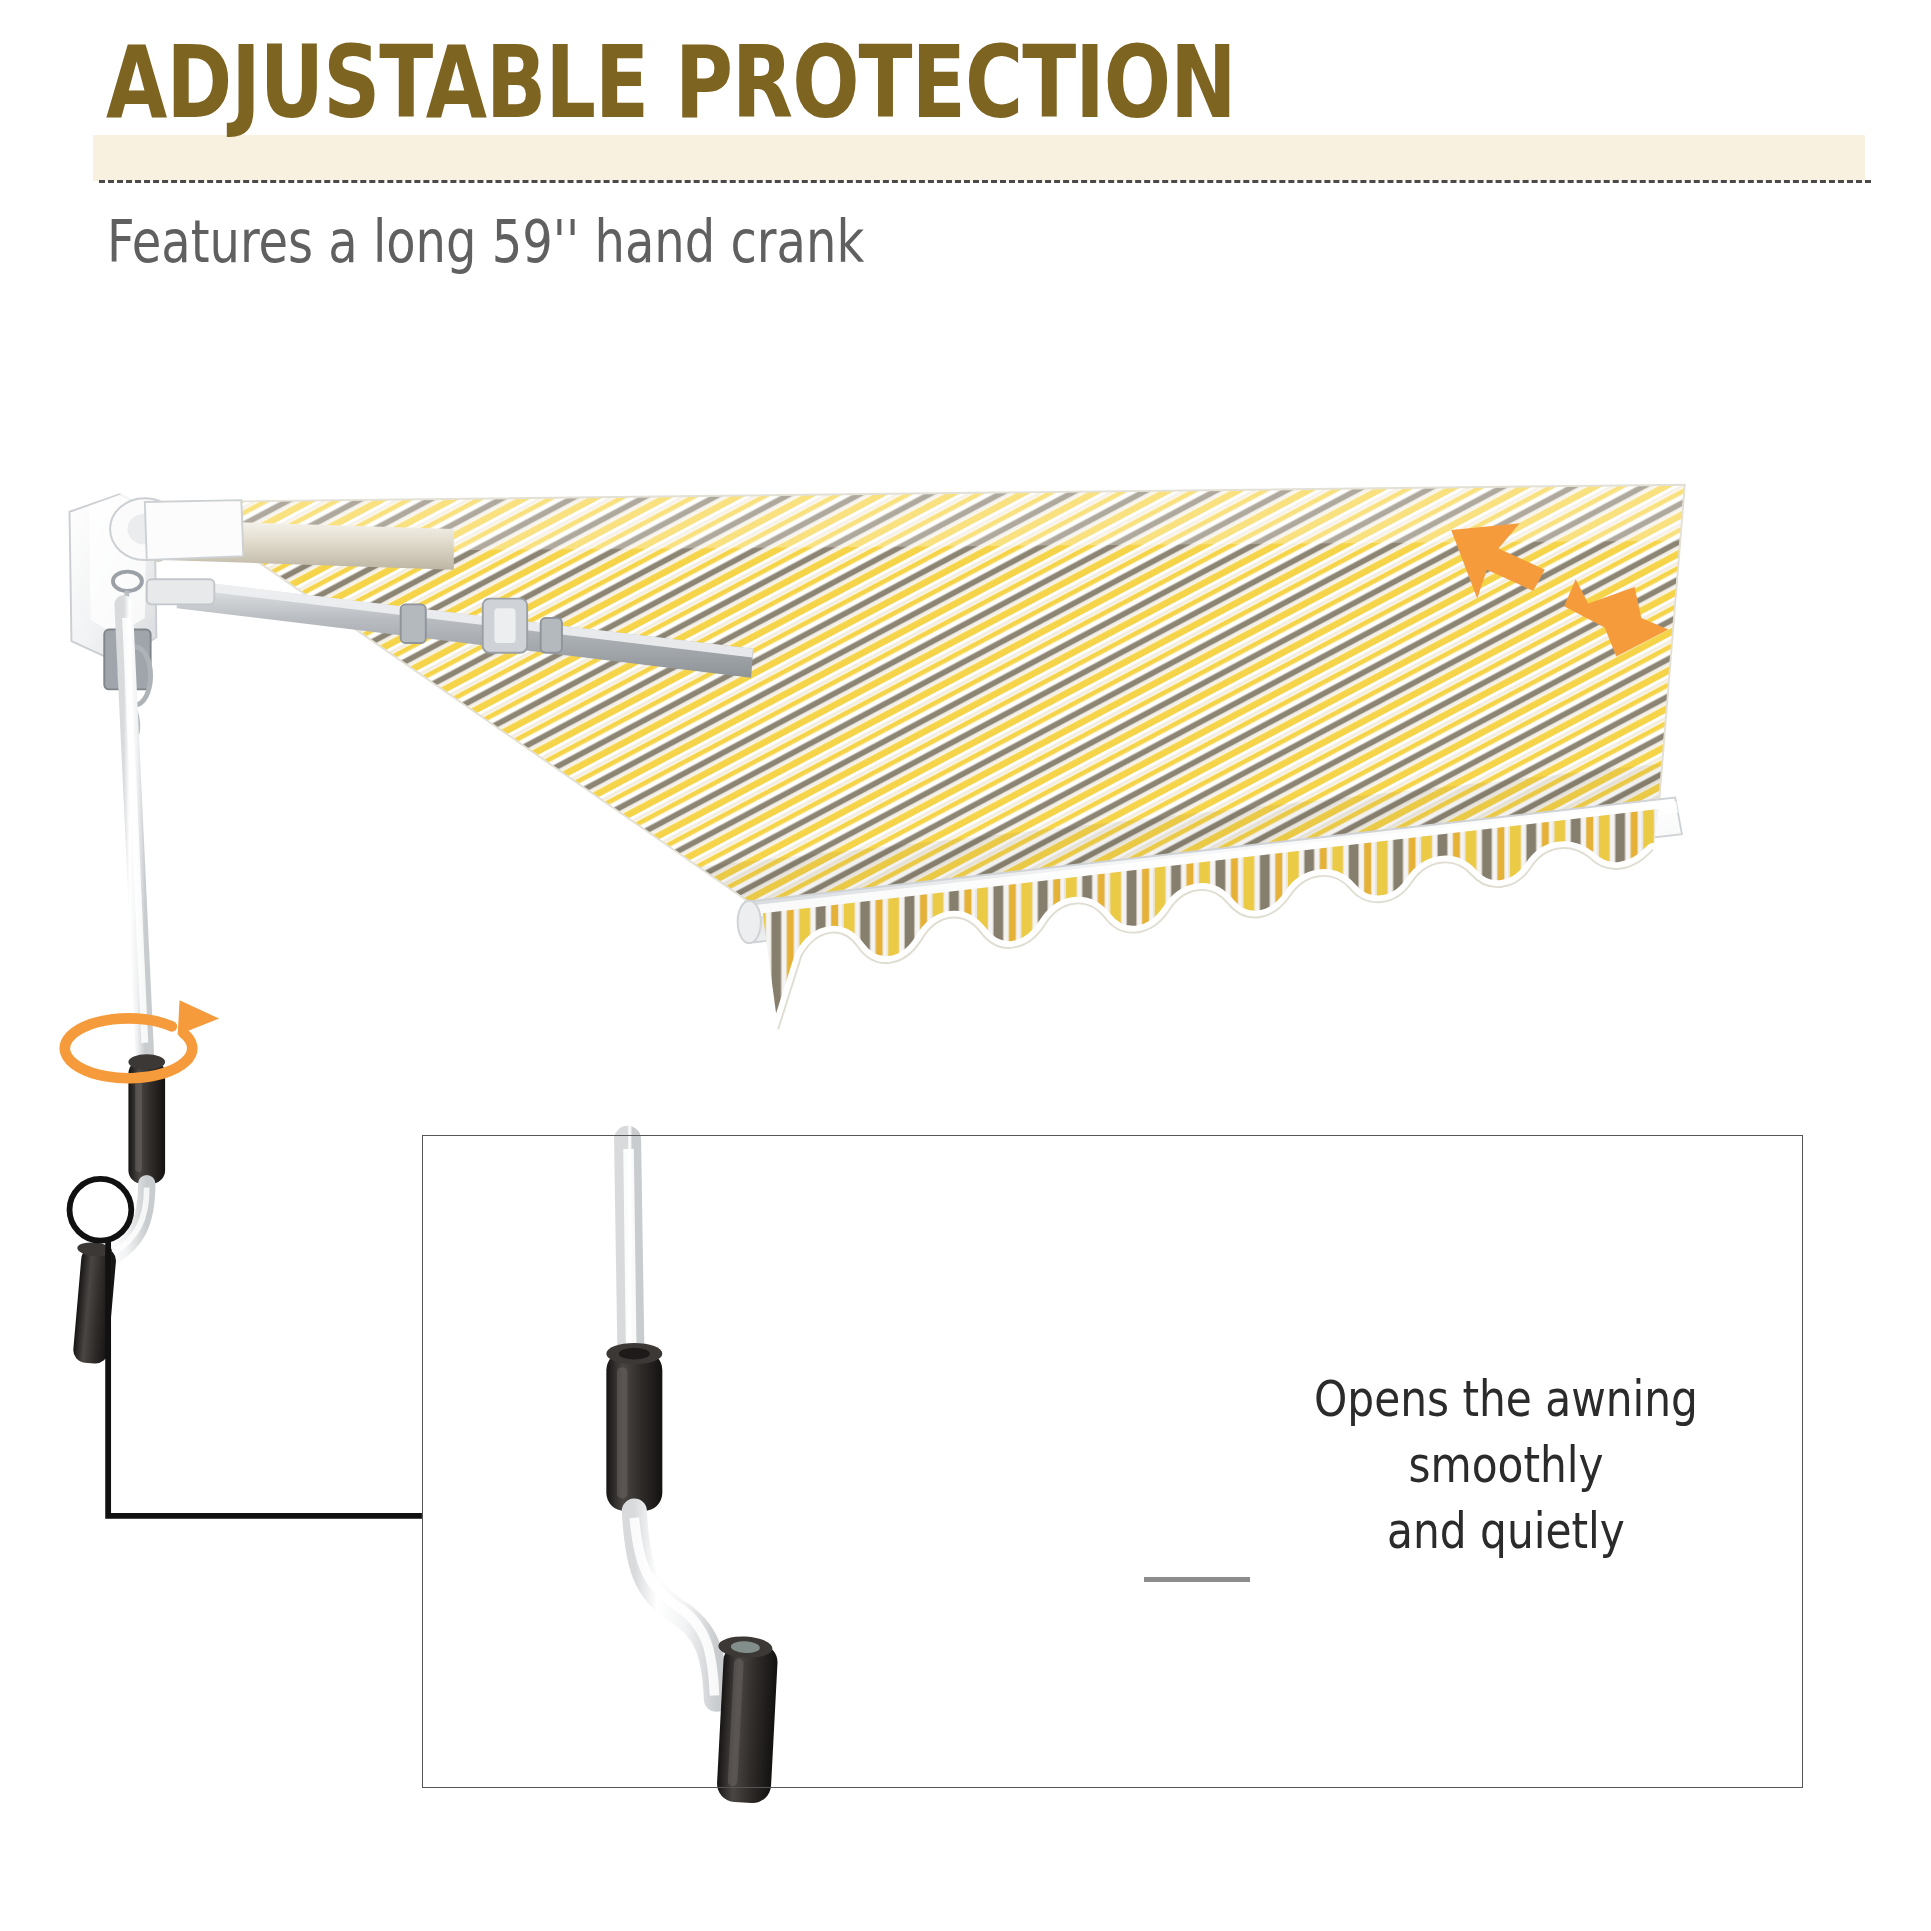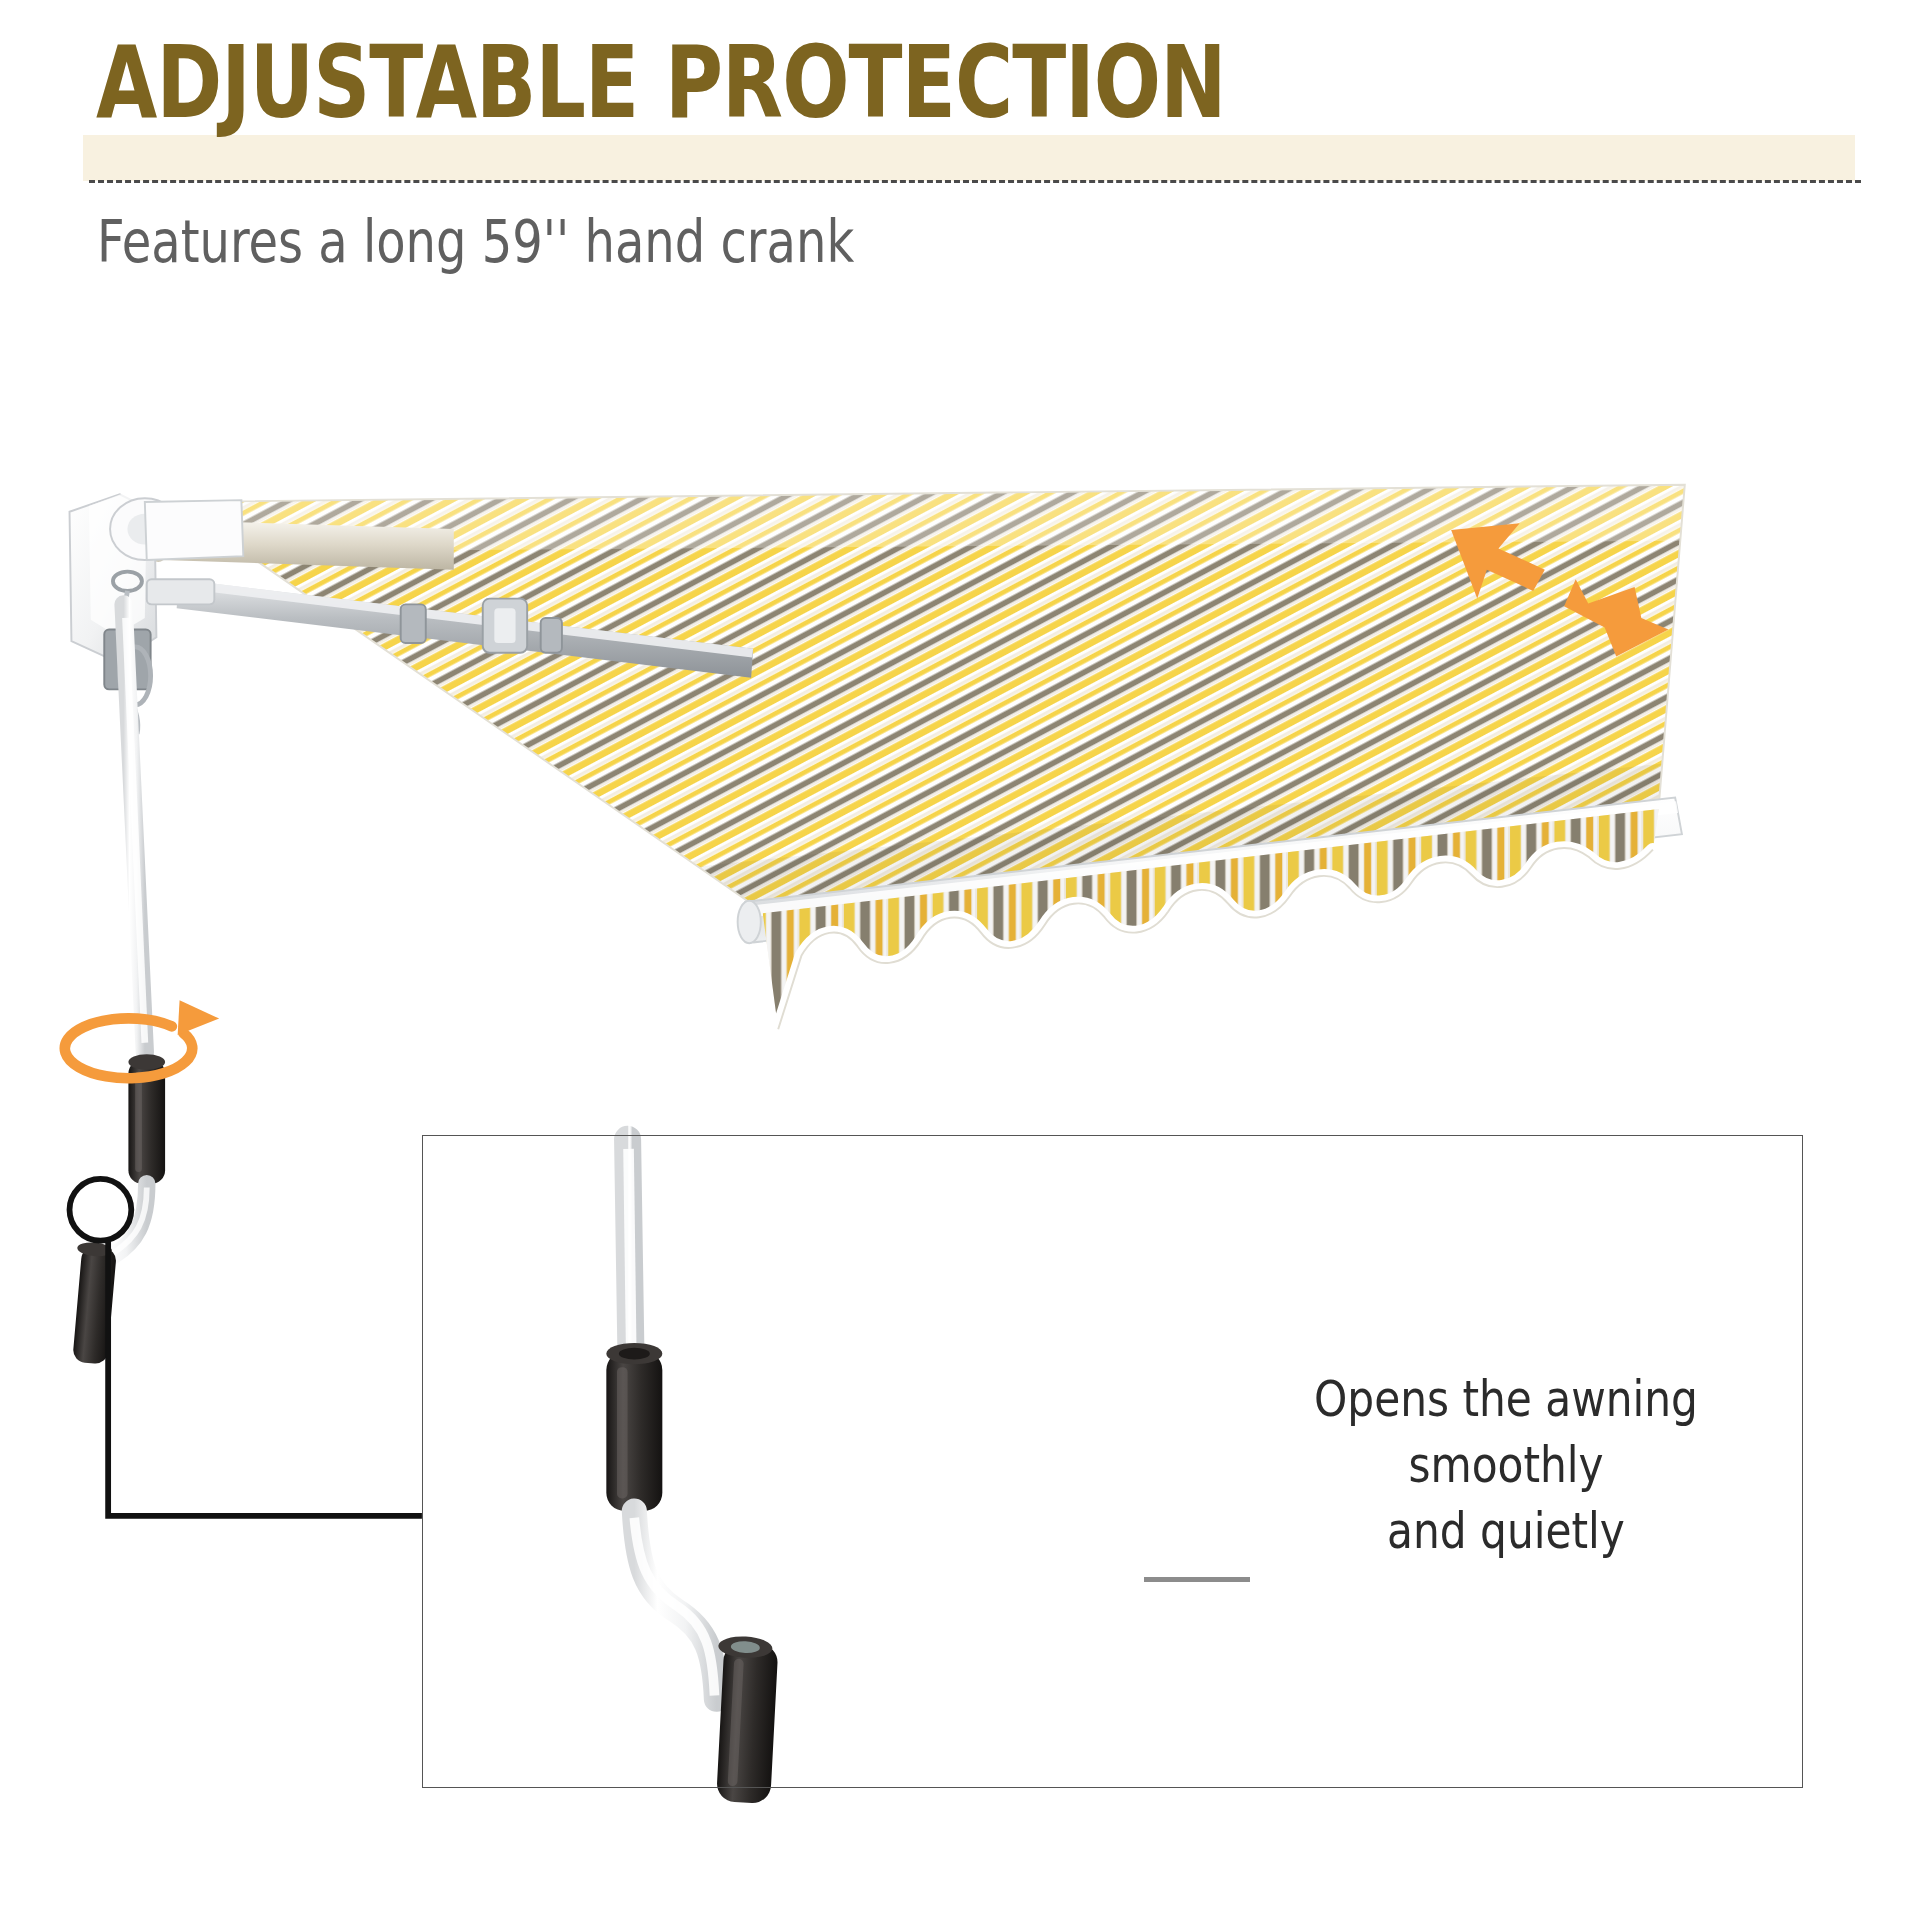"ADJUSTABLE PROTECTION" #header { left: 4px -> 14px }
